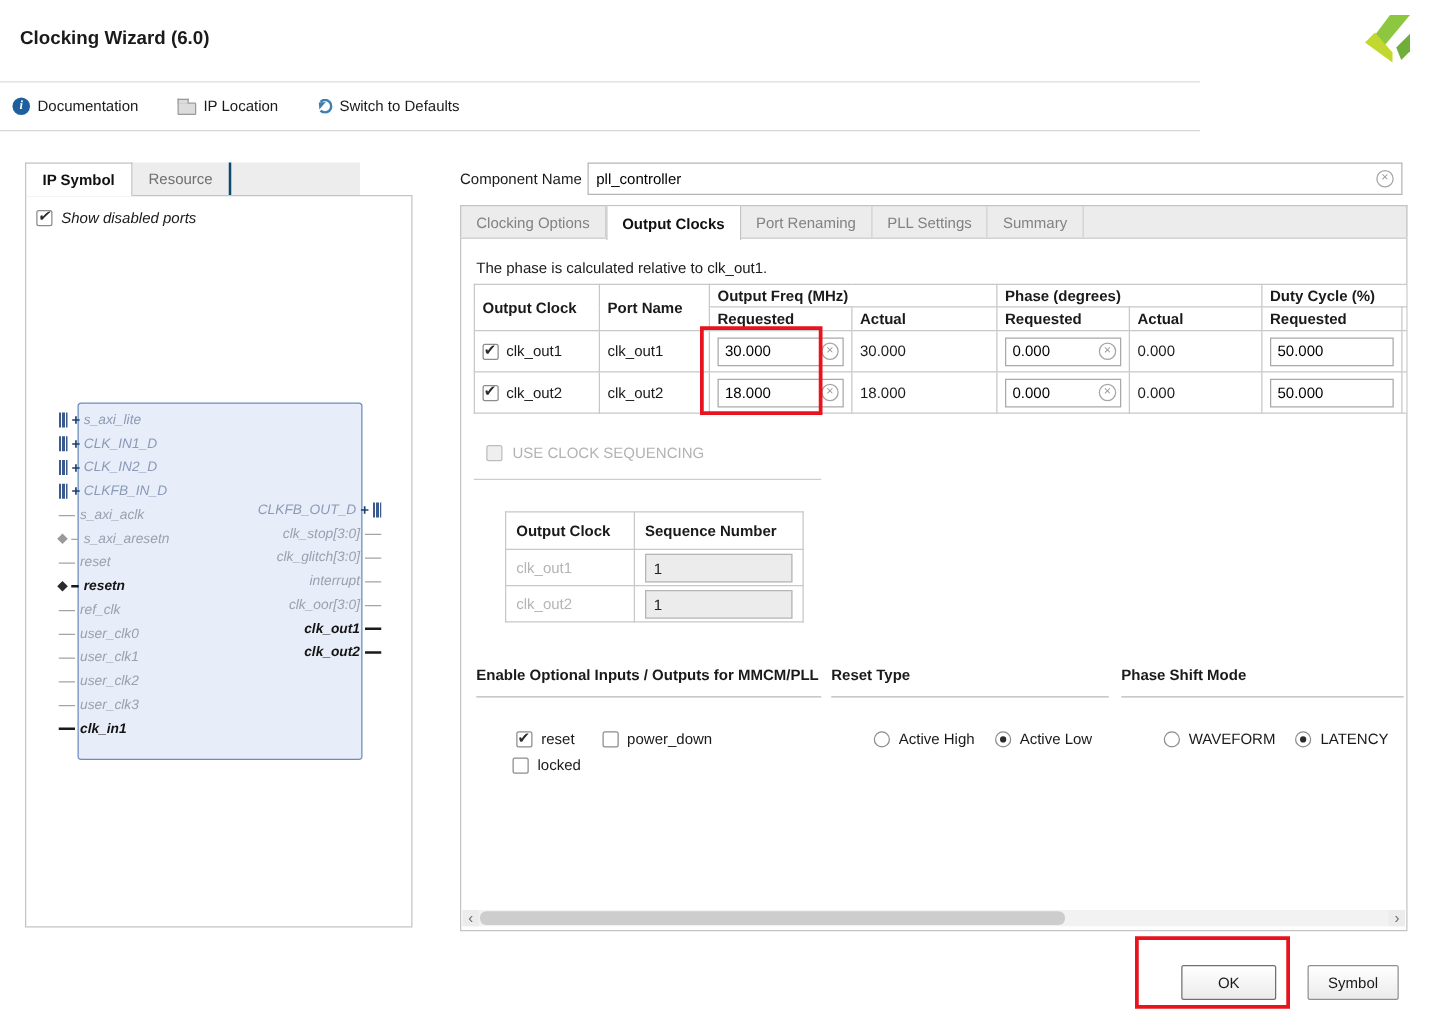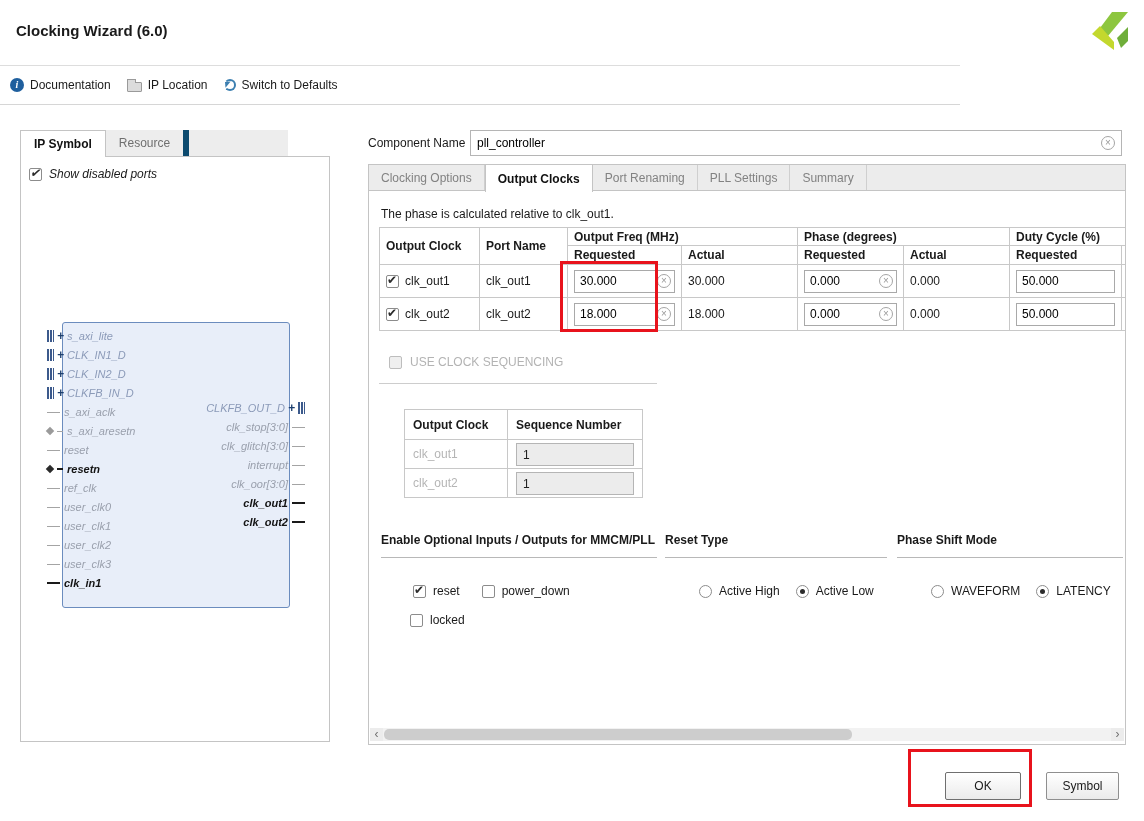"Documentation" .toolbar { gap: 16px -> 31px }
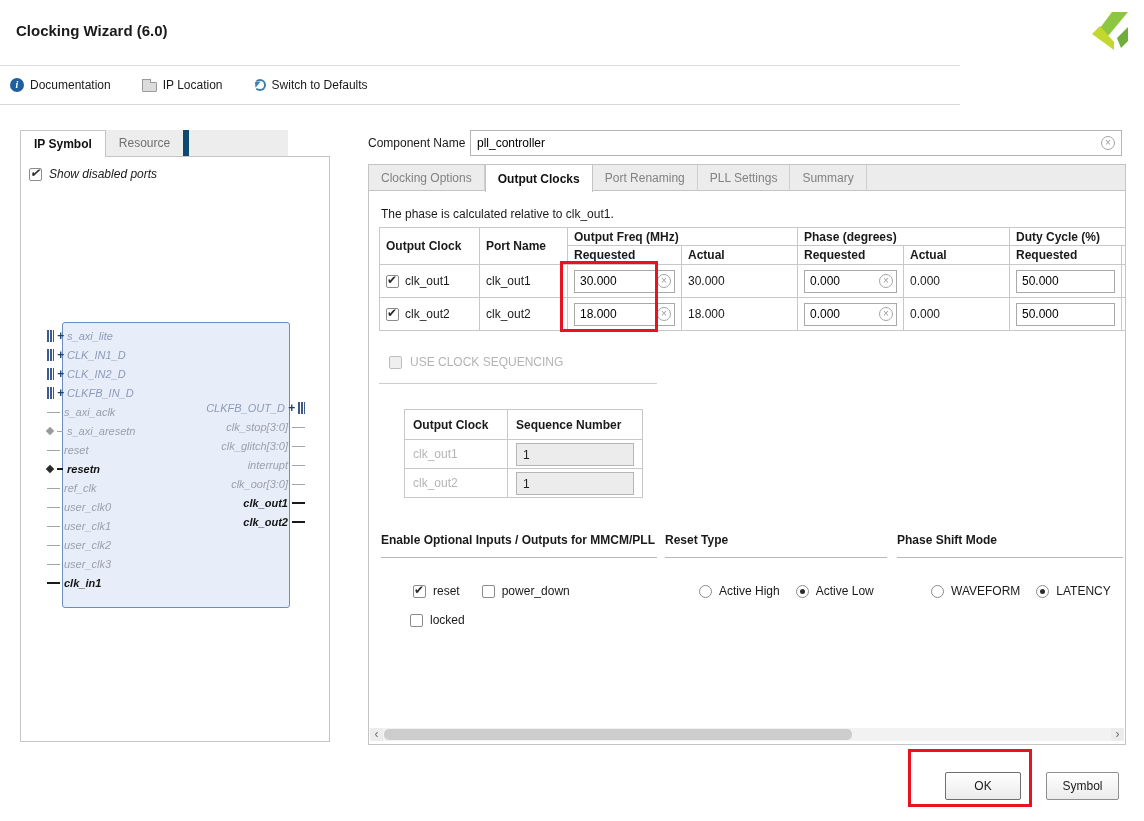"Resource" .lp-tab { border-right: 6px solid #0c4a6e -> 2px solid #0c4a6e }
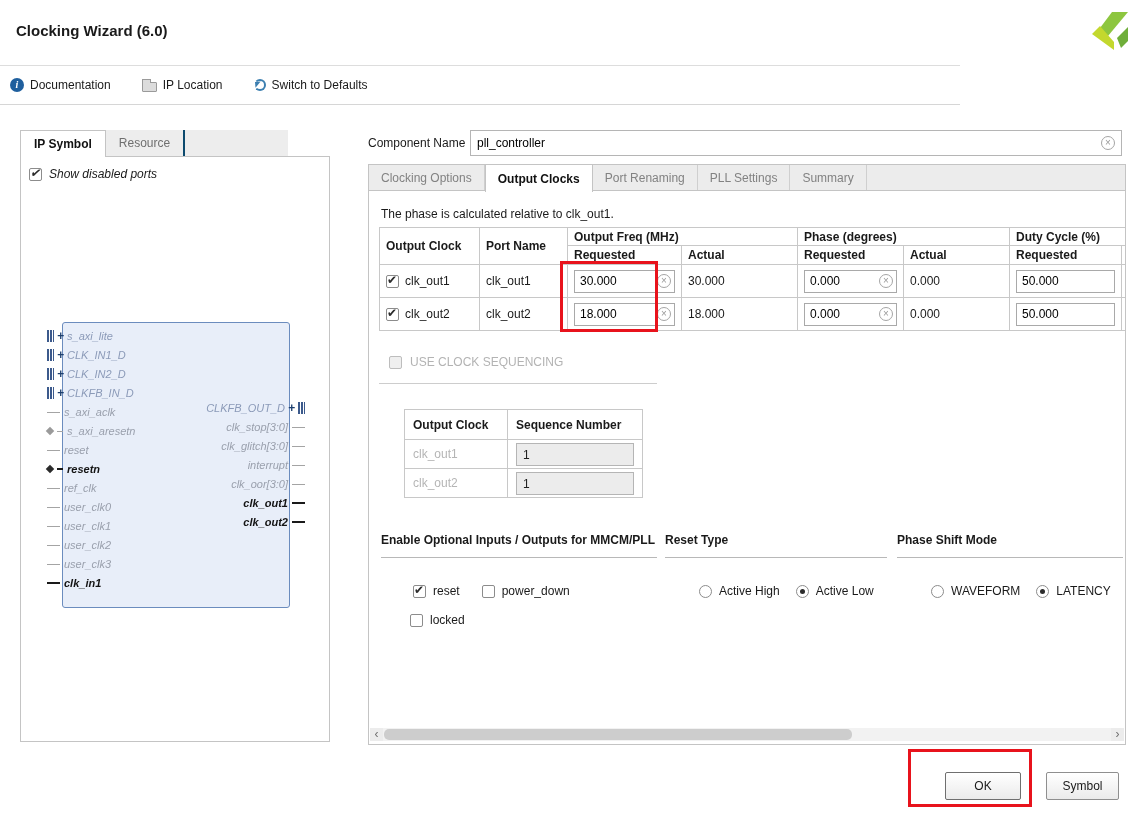"locked" .opt-row2 { margin-top: 15px -> 7px }
